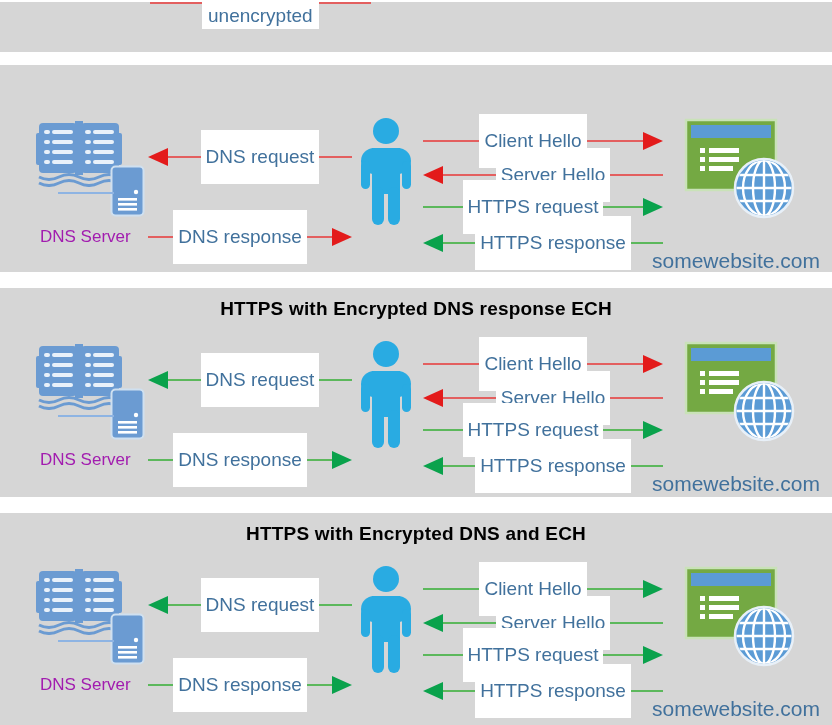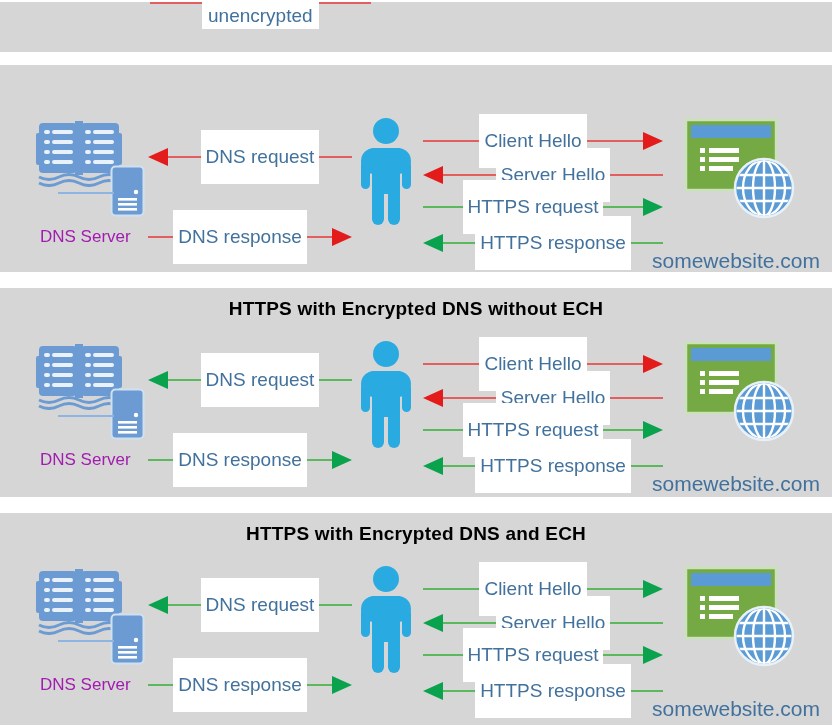"HTTPS with Encrypted DNS without" div.panel-title { text: without -> response }
